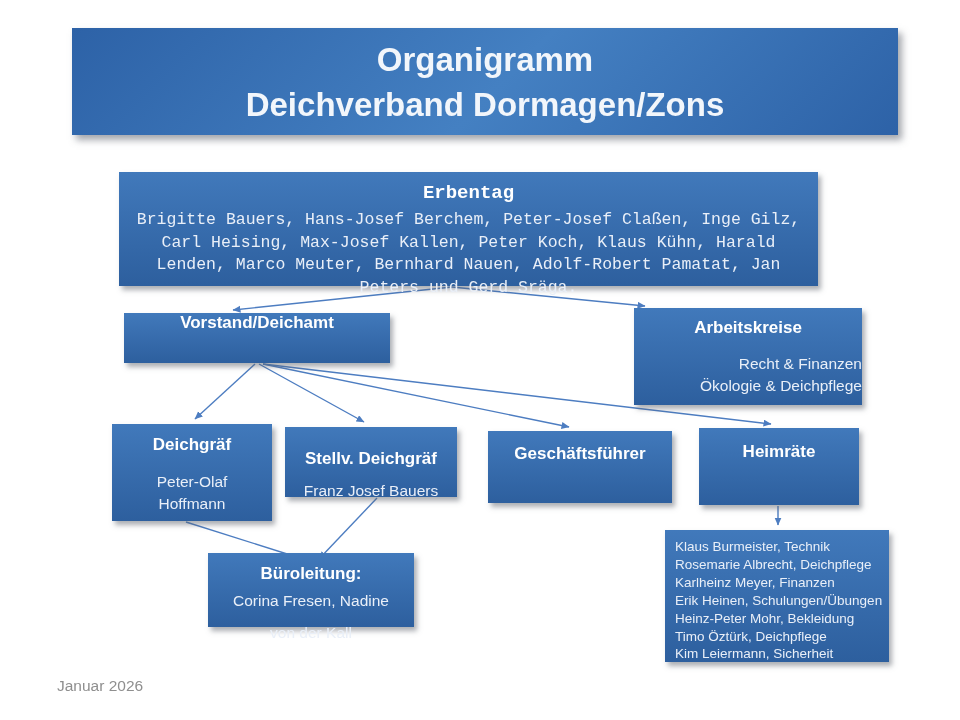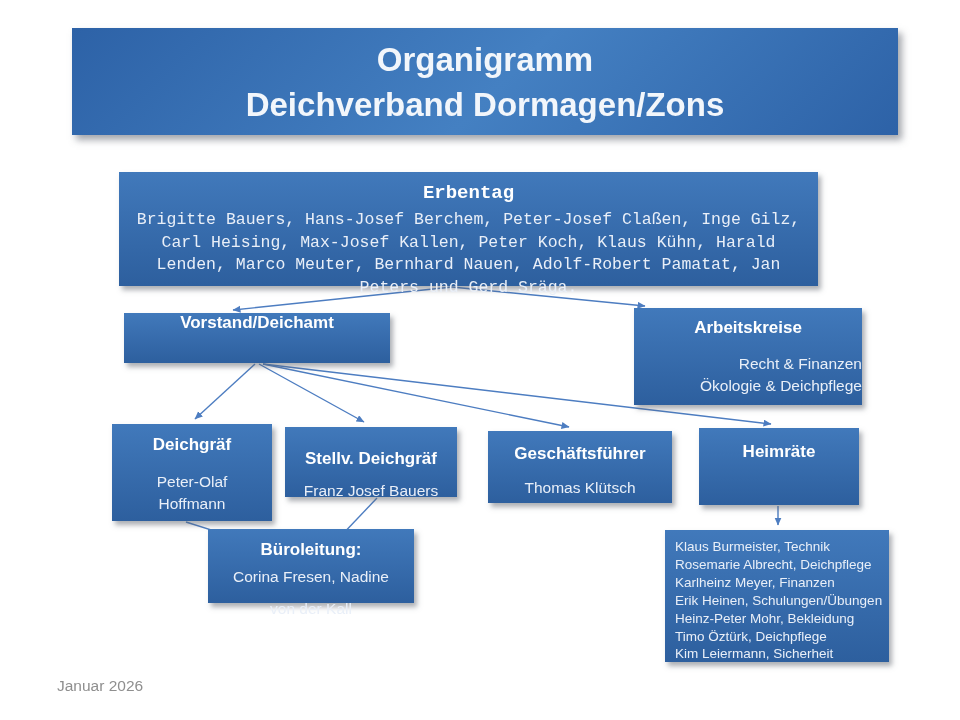"Thomas Klütsch" div.box-body { html: <div>Thomas Klütsch</div> -> none }
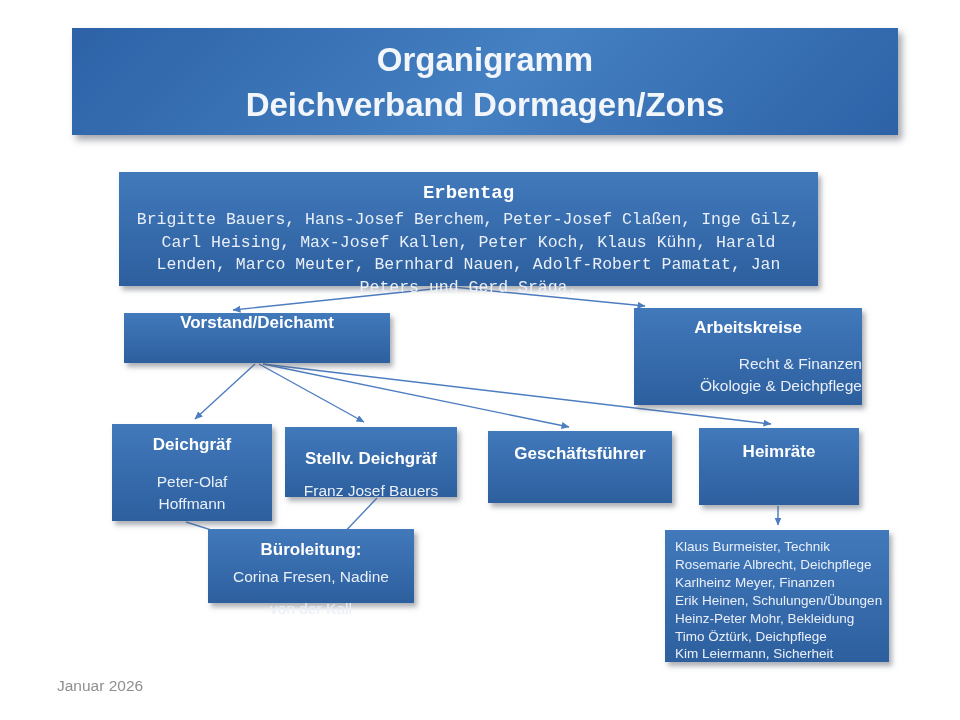"Büroleitung:" #bueroleitung { top: 529px -> 553px }
